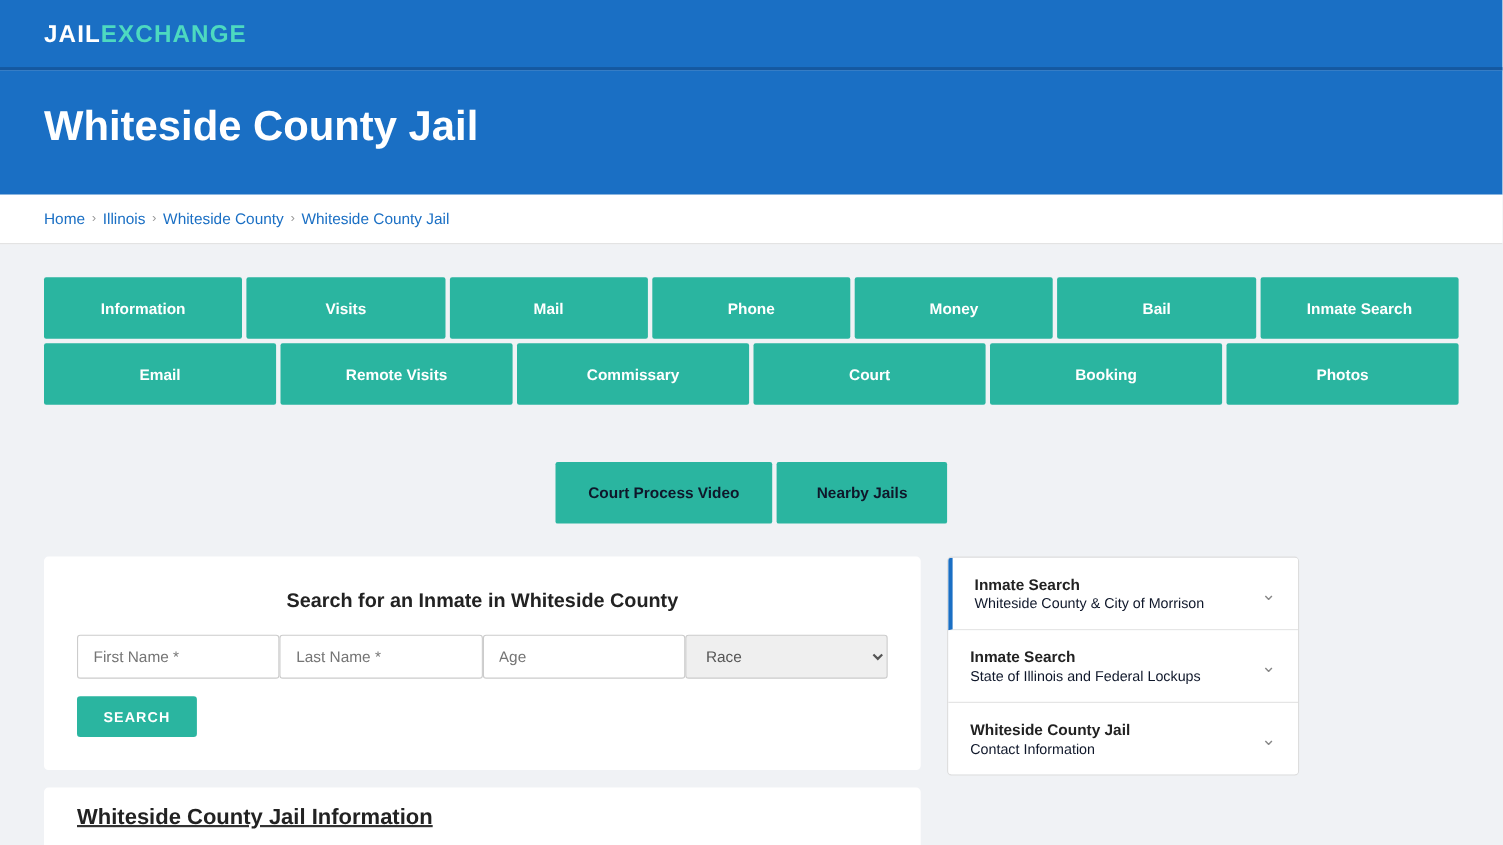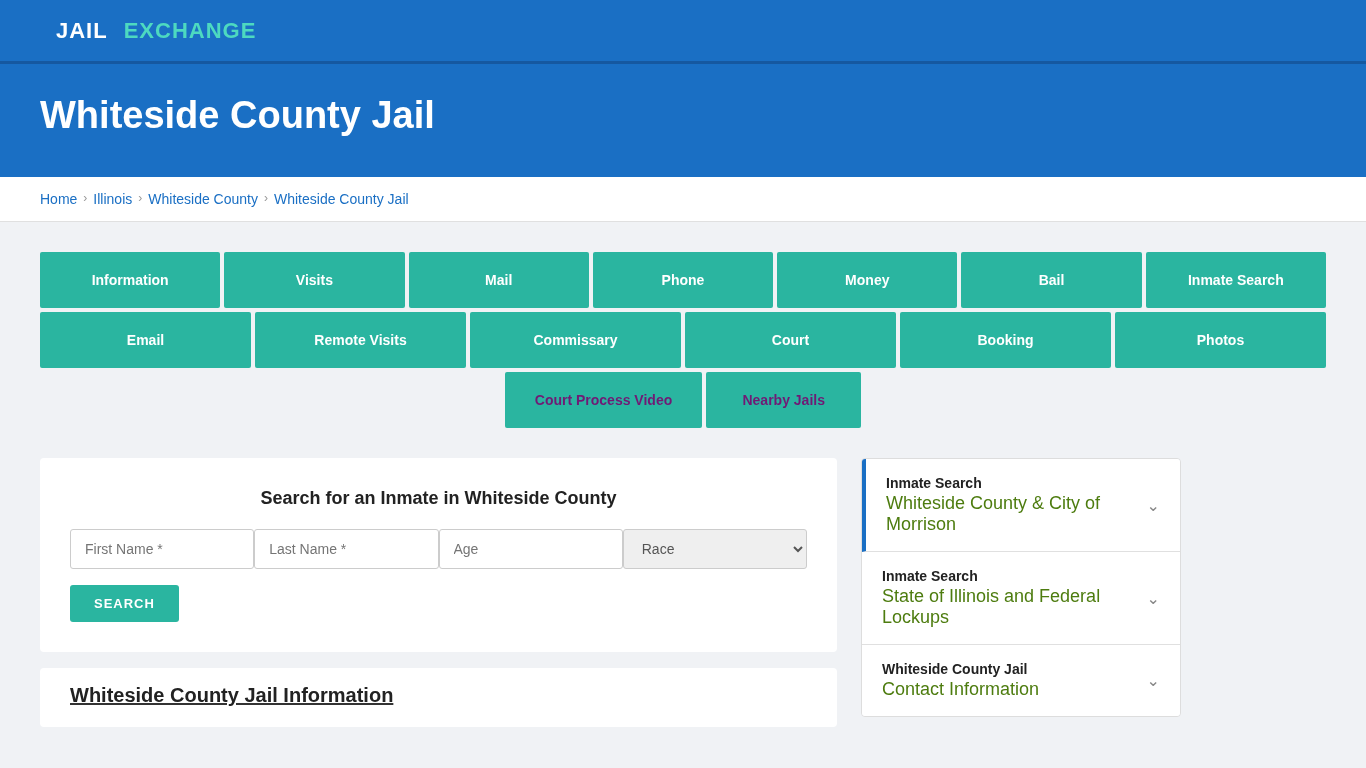"JAIL" .logo { gap: 16px -> 0; margin-left: 16px -> none }
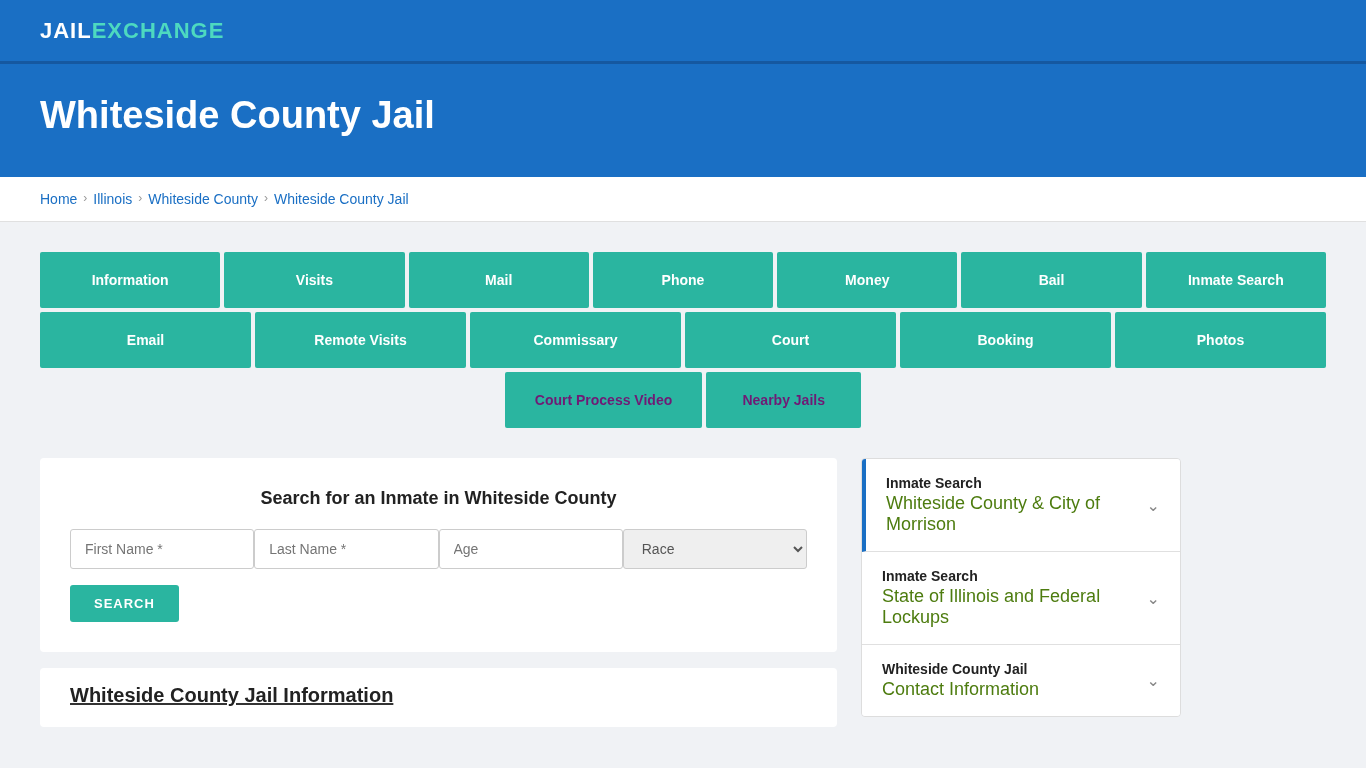"Court Process Video" .grid-btn-wide { color: #701a75 -> #0f172a; margin-top: none -> 48px }
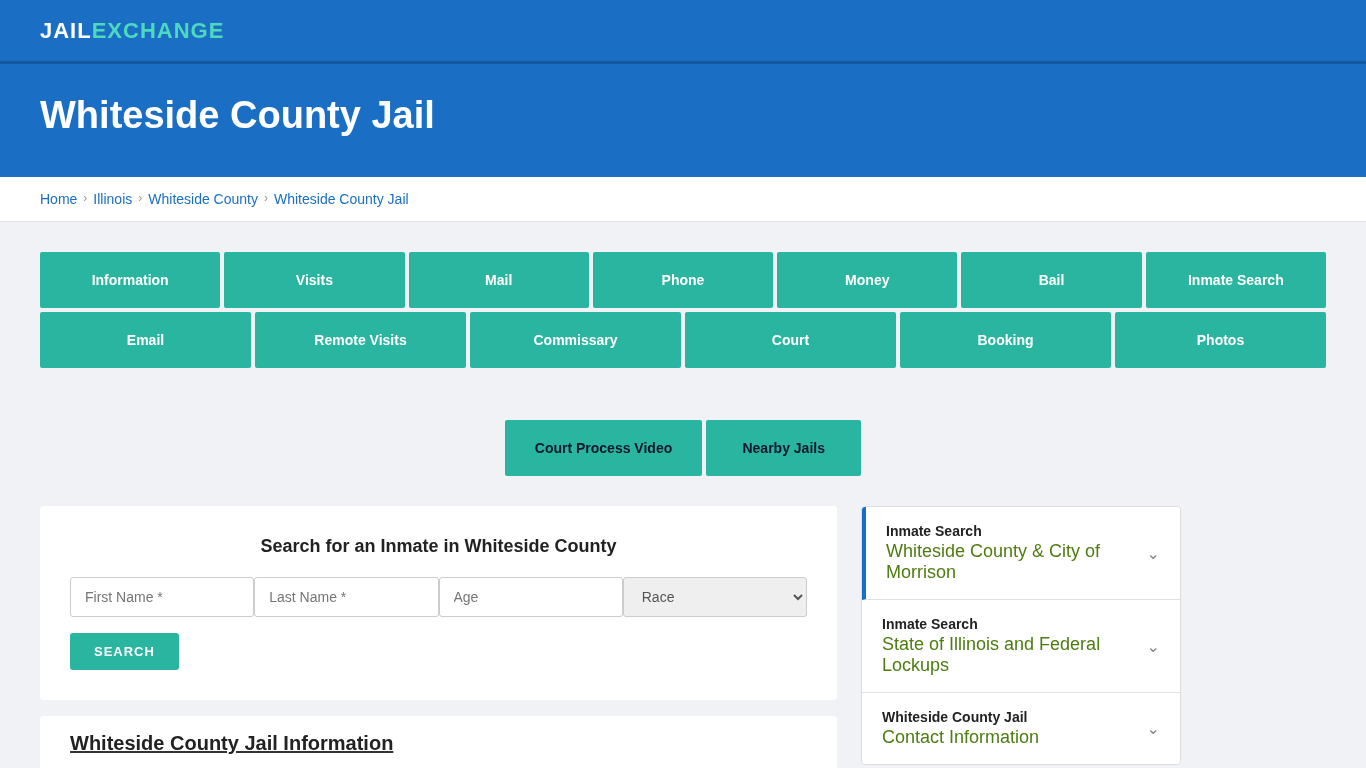"Whiteside County & City of" .sidebar-item-sub { color: #4d7c0f -> #0f172a; font-size: 18px -> 13px }
